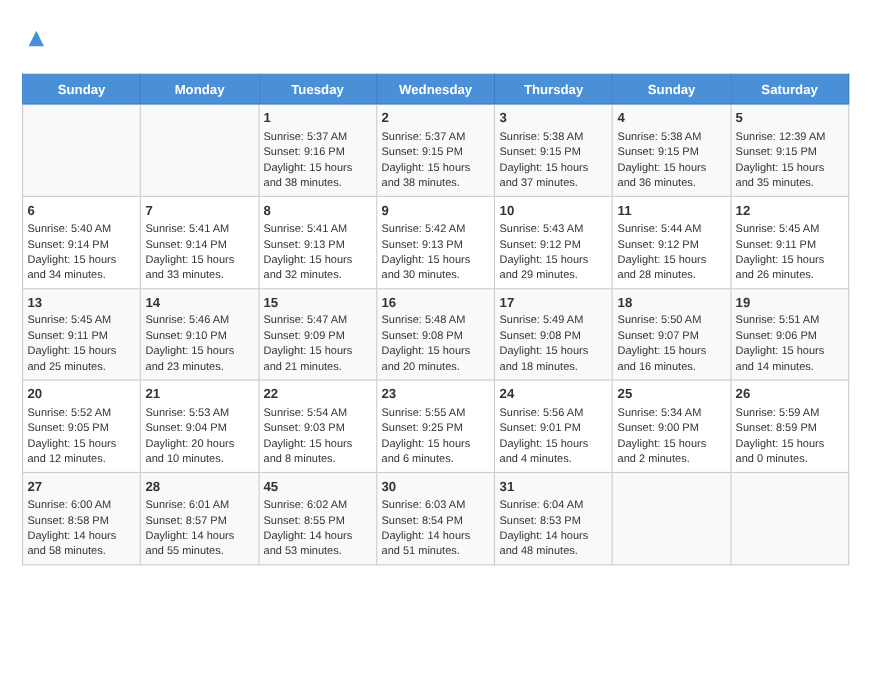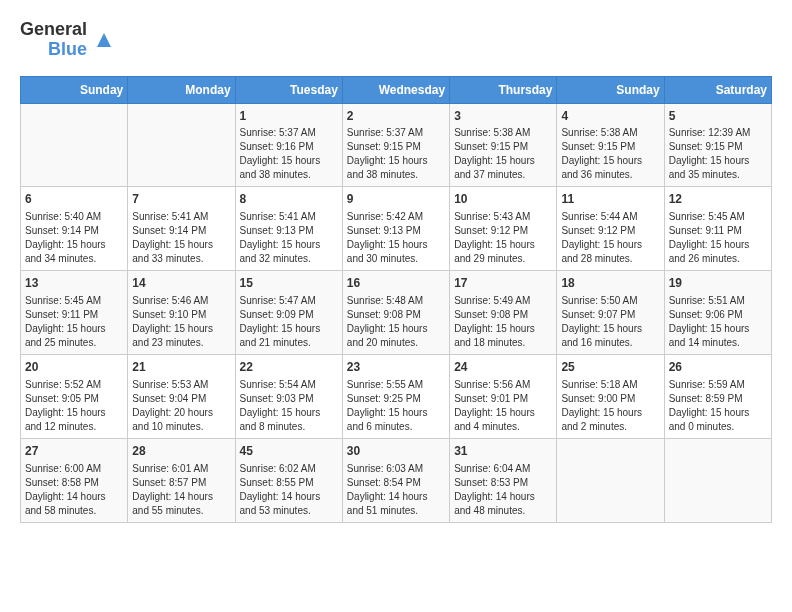"General" div { html: <div> <span>General</span> <span>Blue</span> </div> -> none }
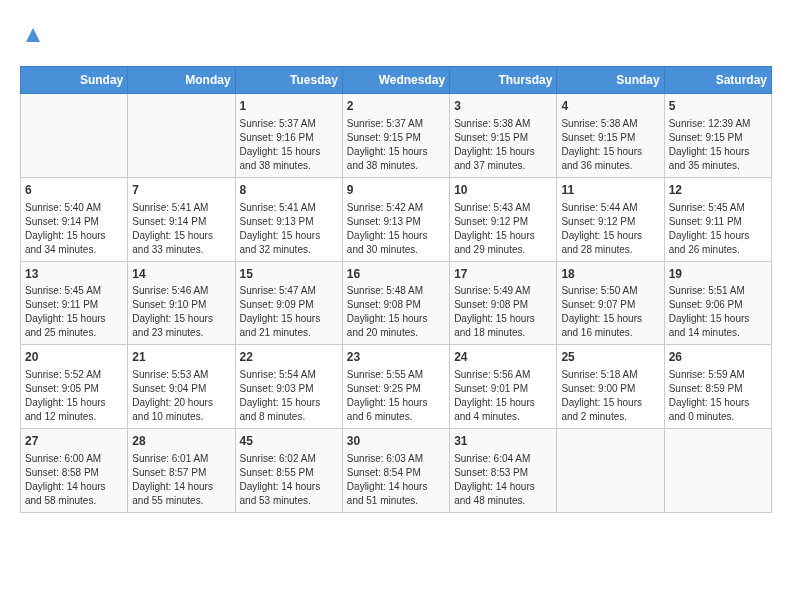"Sunday" thead tr th { text-align: right -> center }
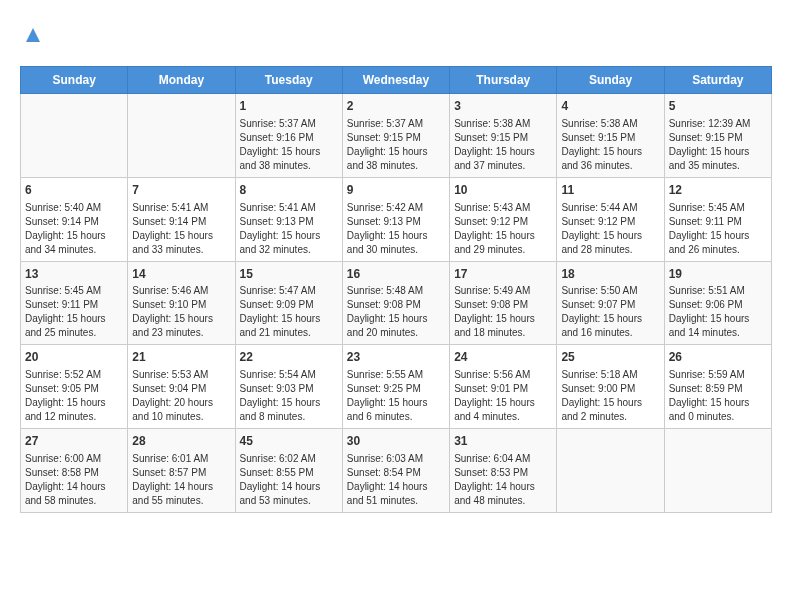"Sunrise: 5:18 AM" div.cell-text { text: 5:18 -> 5:34 }
